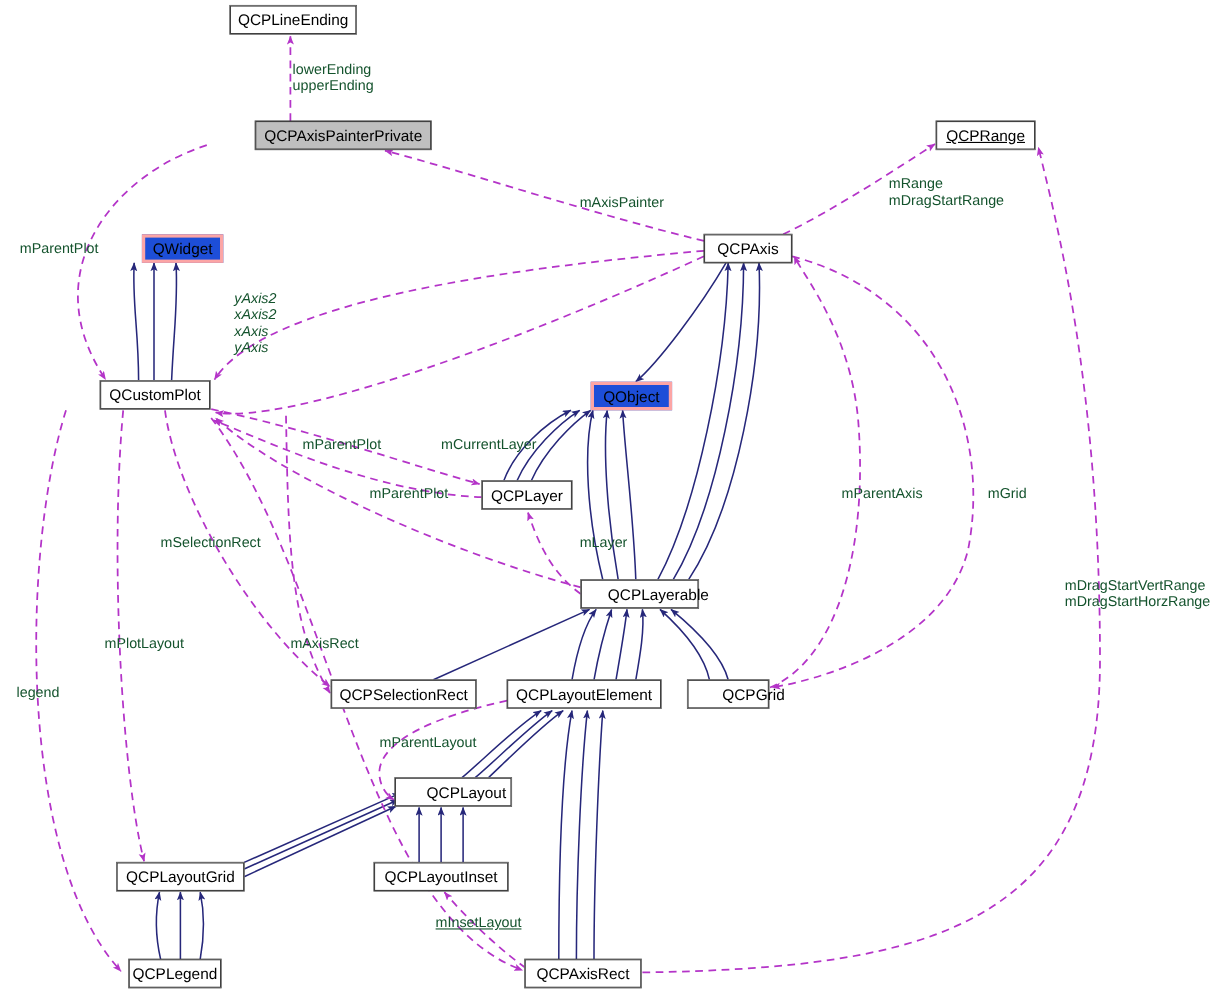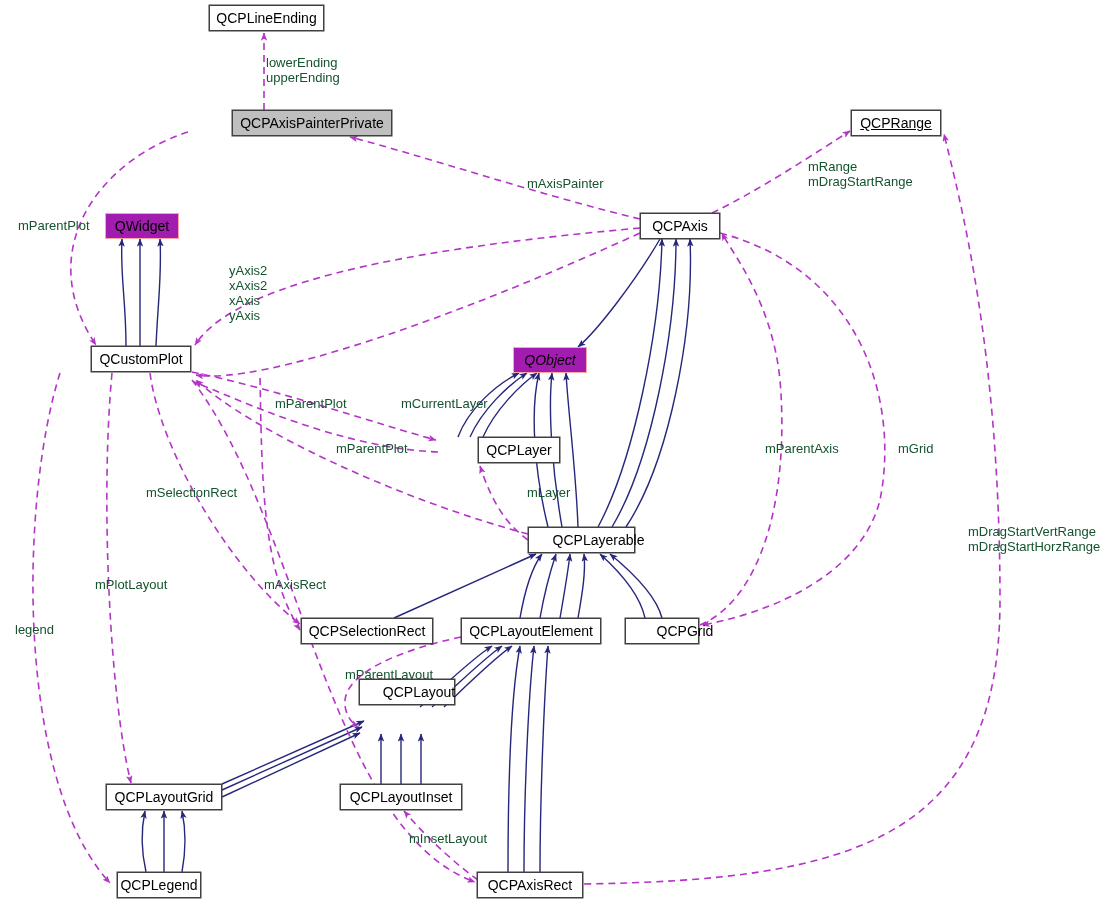"QWidget" .node.external { background: #a21caf -> #1d4ed8; border: 1px solid #fca5a5 -> 3px solid #fca5a5; margin-left: none -> 24px }
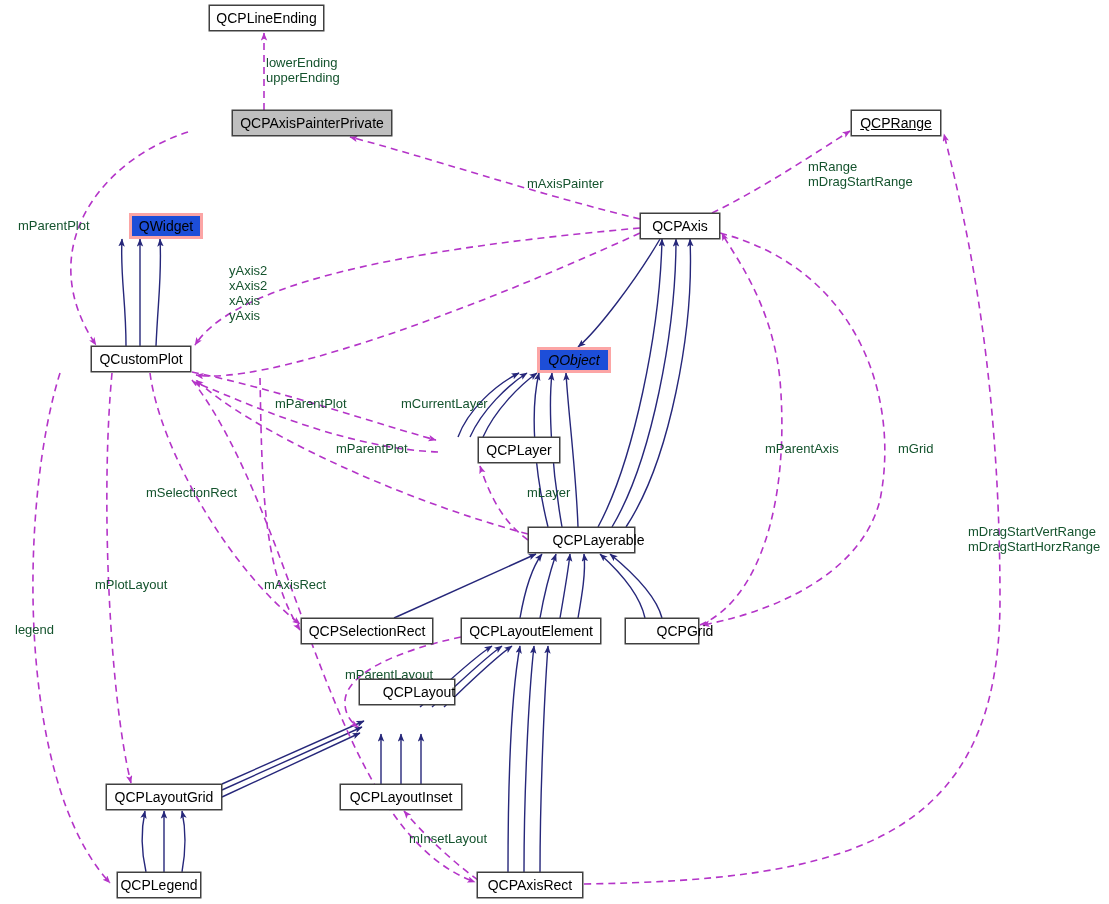"yAxis2" div.edge-label { font-style: none -> italic; left: 229px -> 213px }
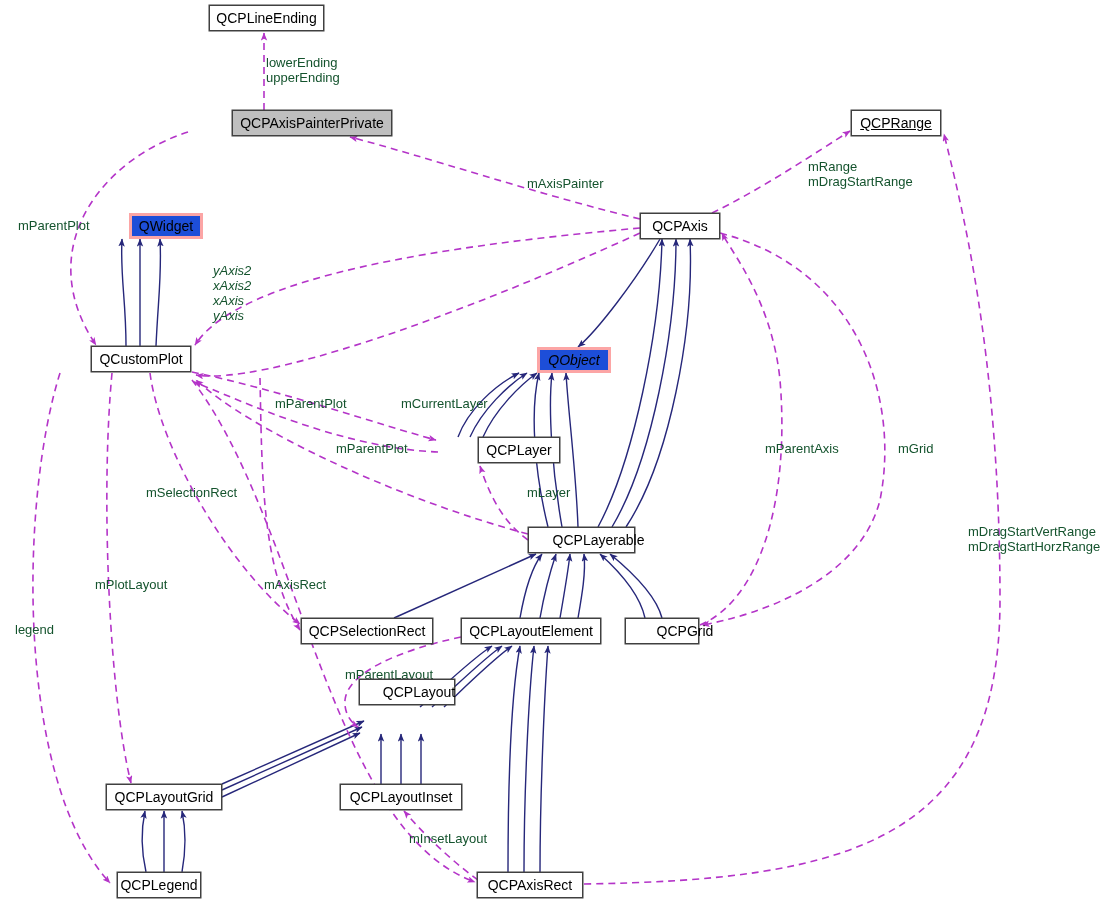"QObject" div.node { font-style: italic -> none }
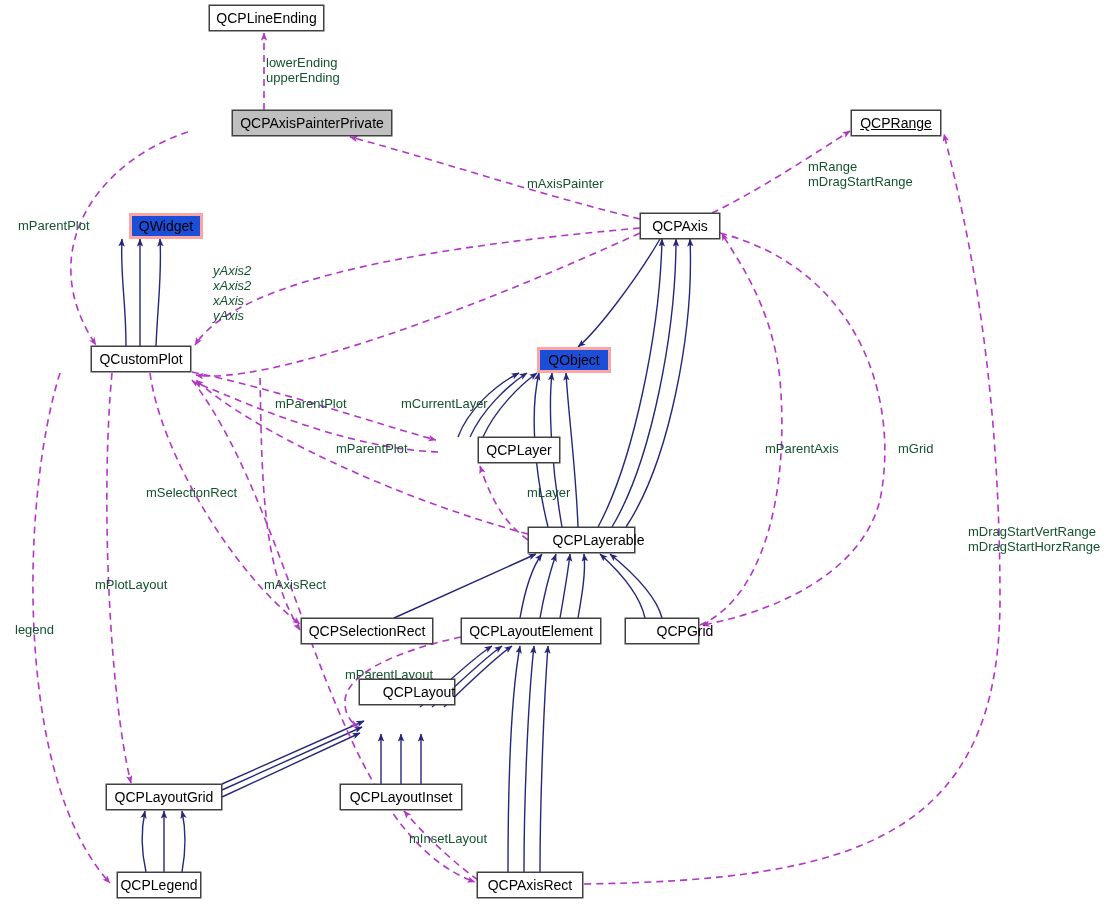"QCPLayer" div.node { margin-left: 40px -> none }
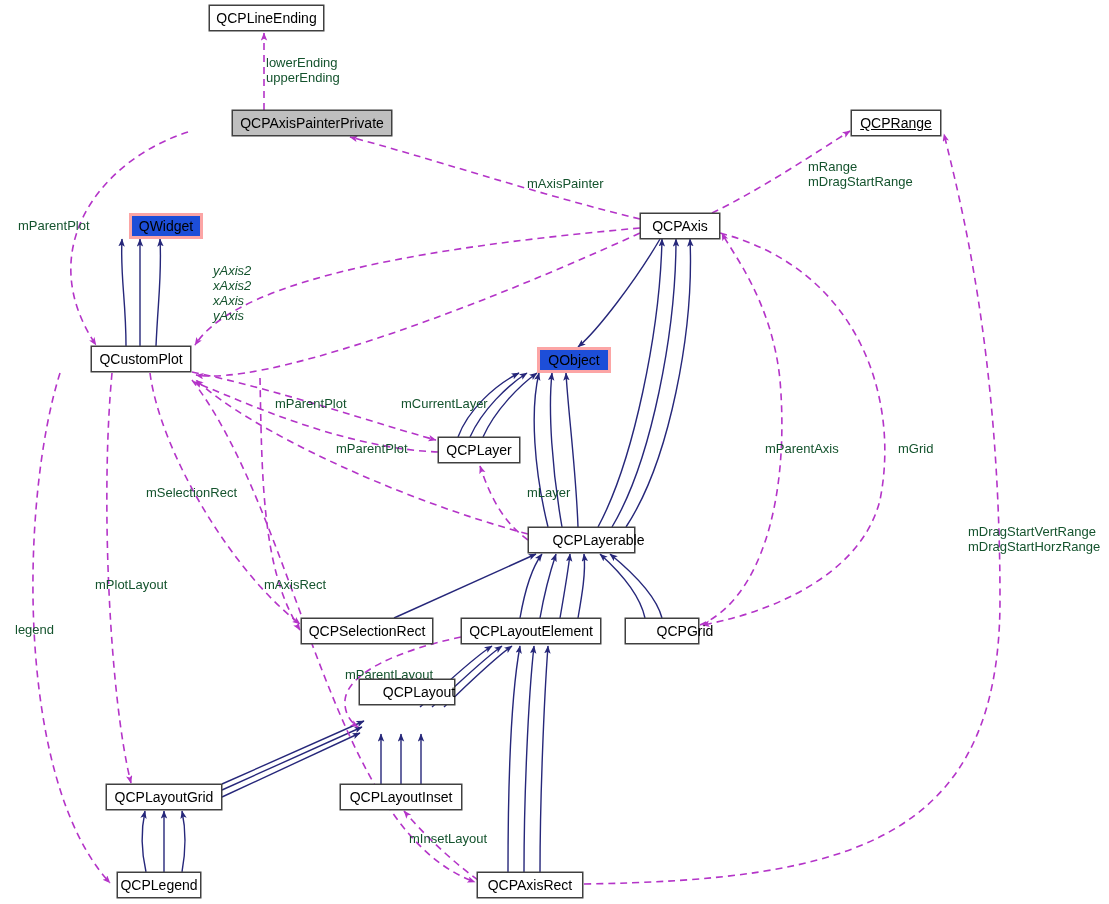"QCPLayout" div.node { top: 679px -> 707px; width: 96px -> 106px }
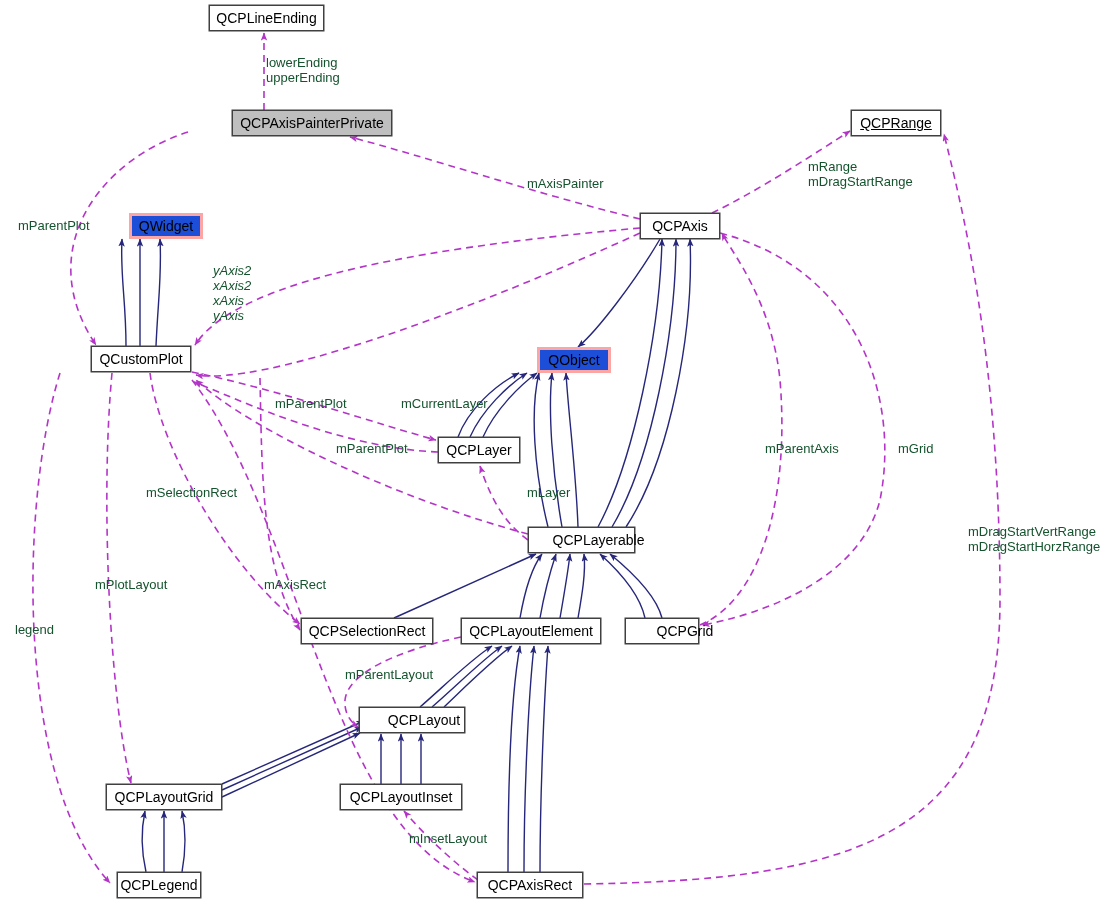"mInsetLayout" div.edge-label { left: 409px -> 396px; text-decoration: none -> underline }
